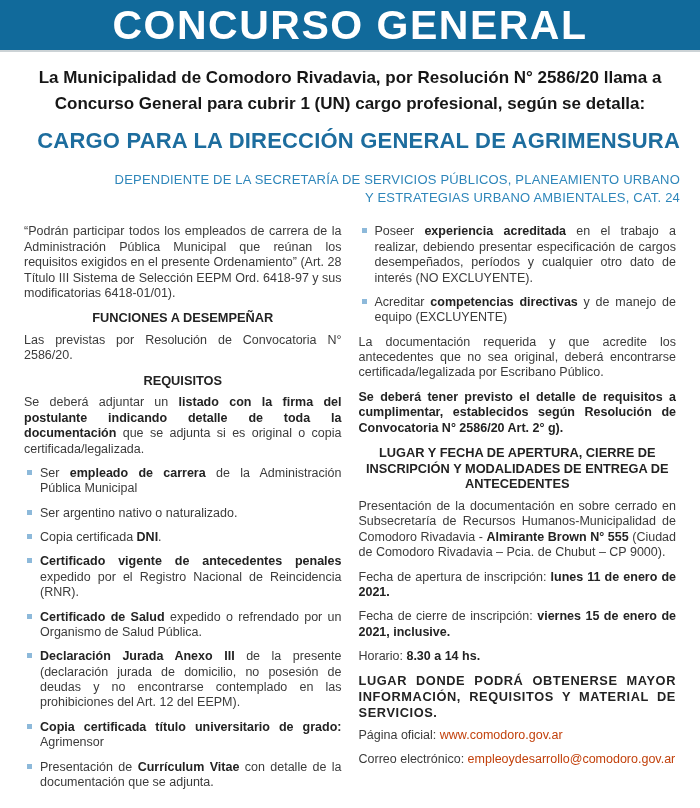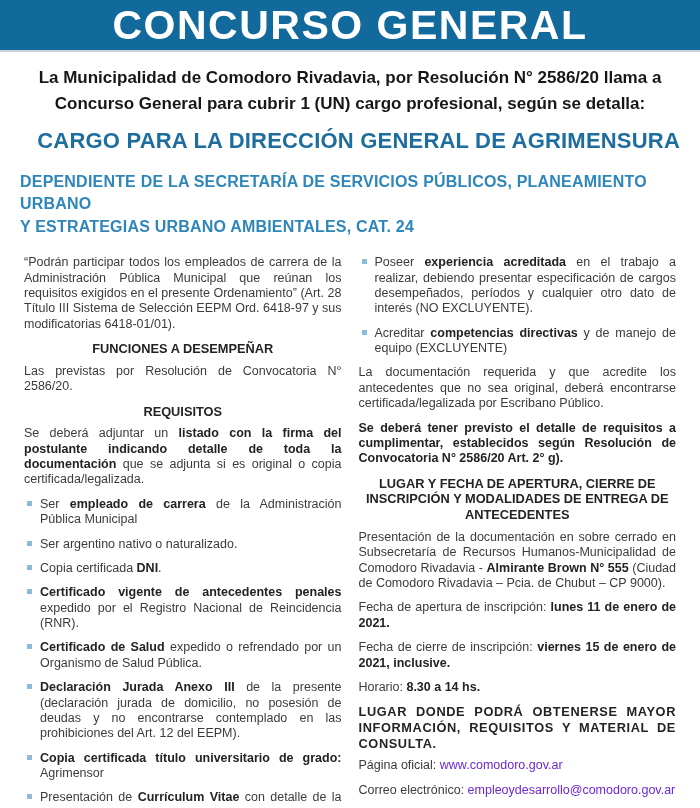"DEPENDIENTE DE LA SECRETARÍA DE" .pos-subtitle { font-size: 16px -> 13px; font-weight: bold -> normal; text-align: left -> right }
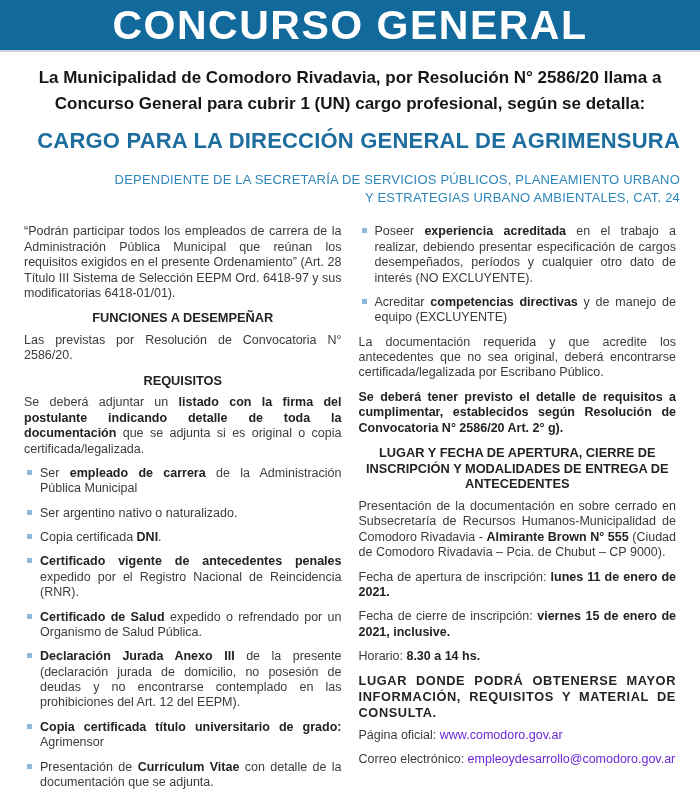"LUGAR DONDE PODRÁ OBTENERSE MAYOR" b { text: CONSULTA -> SERVICIOS }
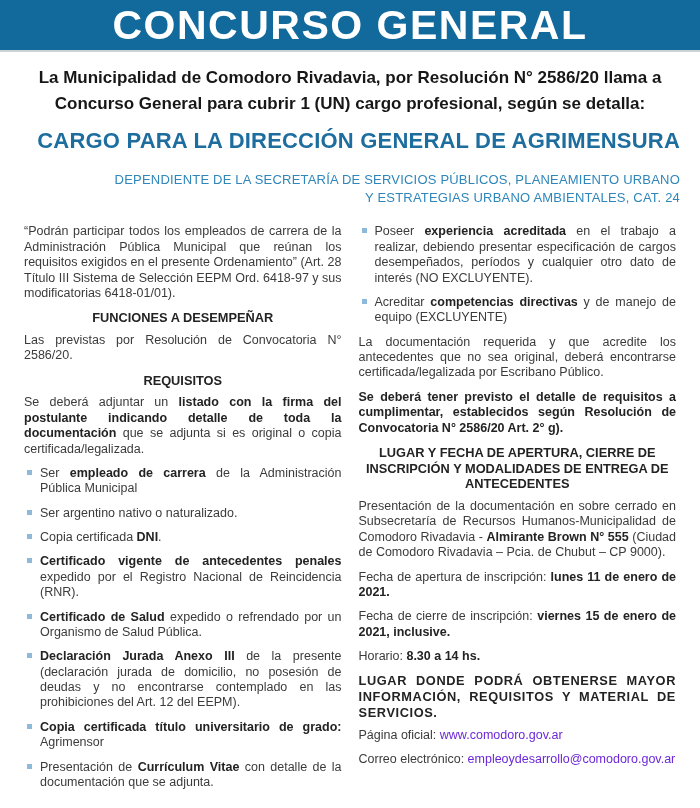"www.comodoro.gov.ar" .link { color: #6d28d9 -> #c2410c }
